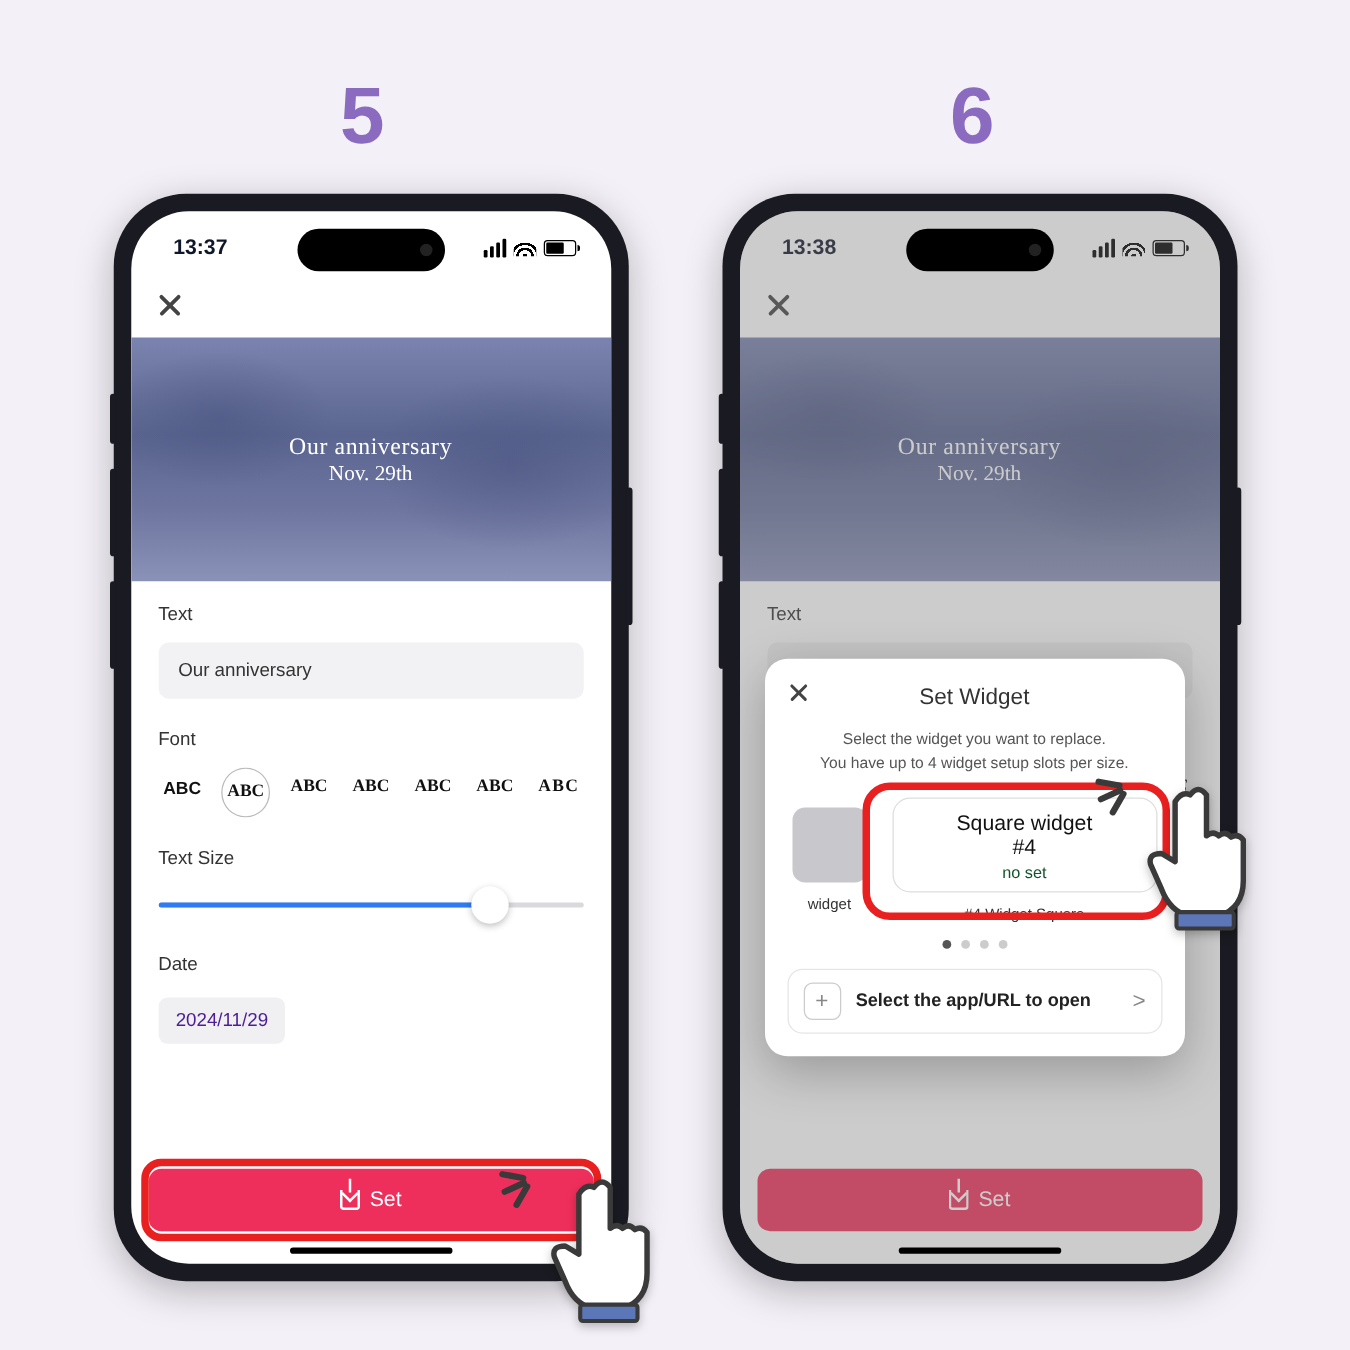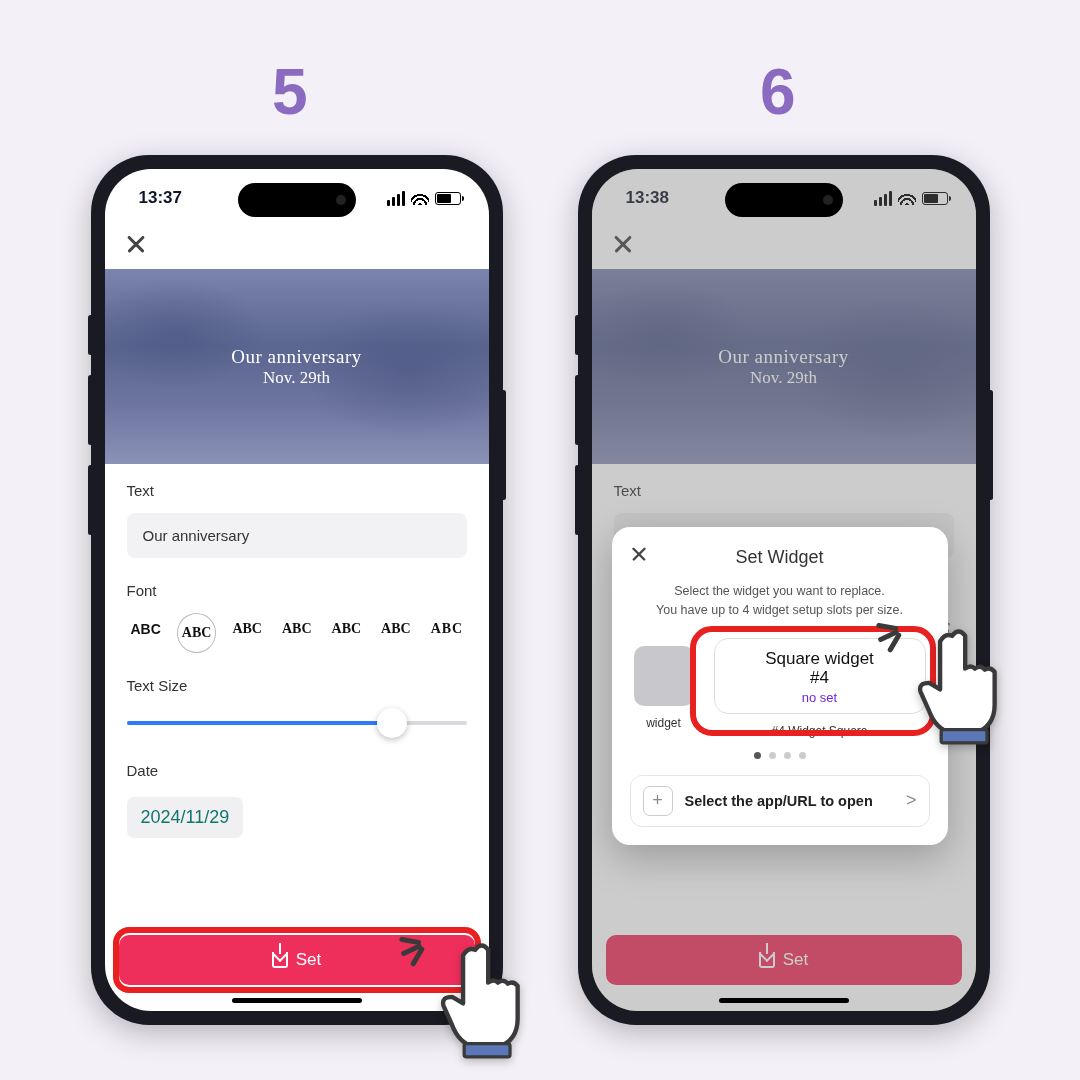"no set" .slot-card .noset { color: #6d28d9 -> #14532d }
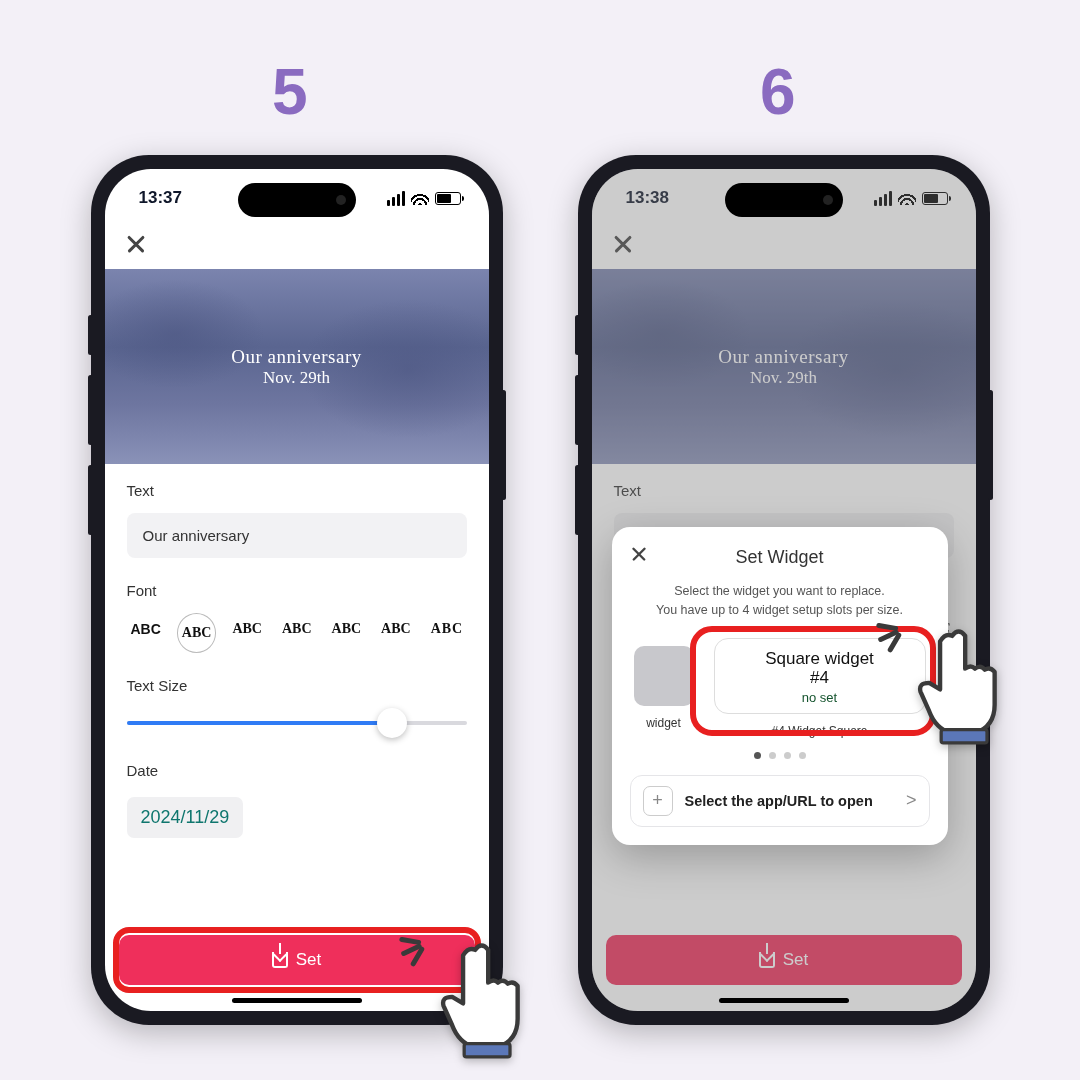"2024/11/29" .date-pill { color: #0f766e -> #4c1d95; font-size: 18px -> 15px }
